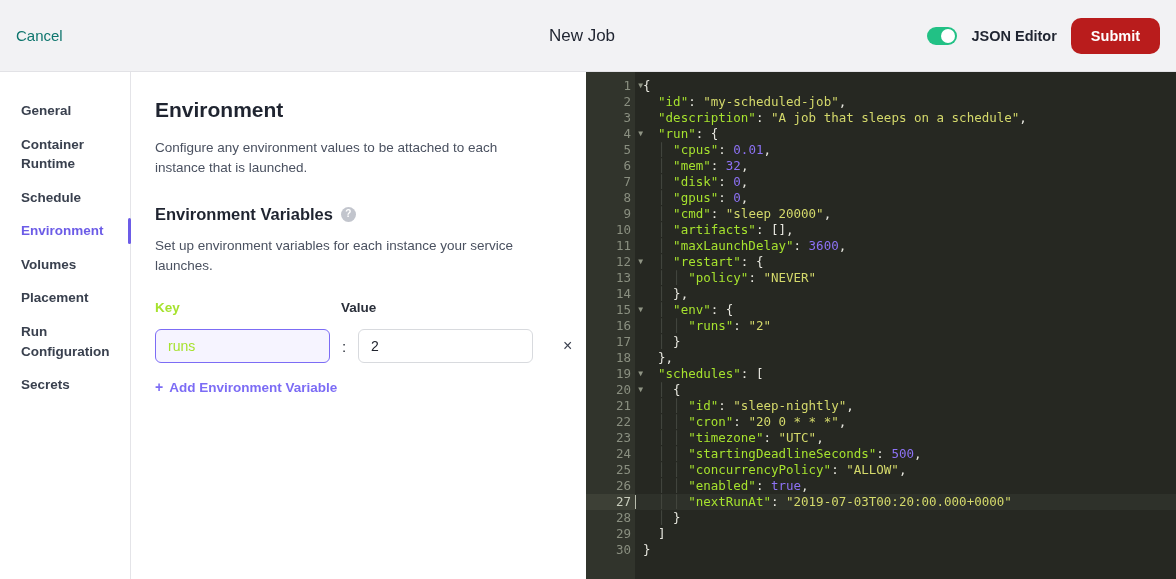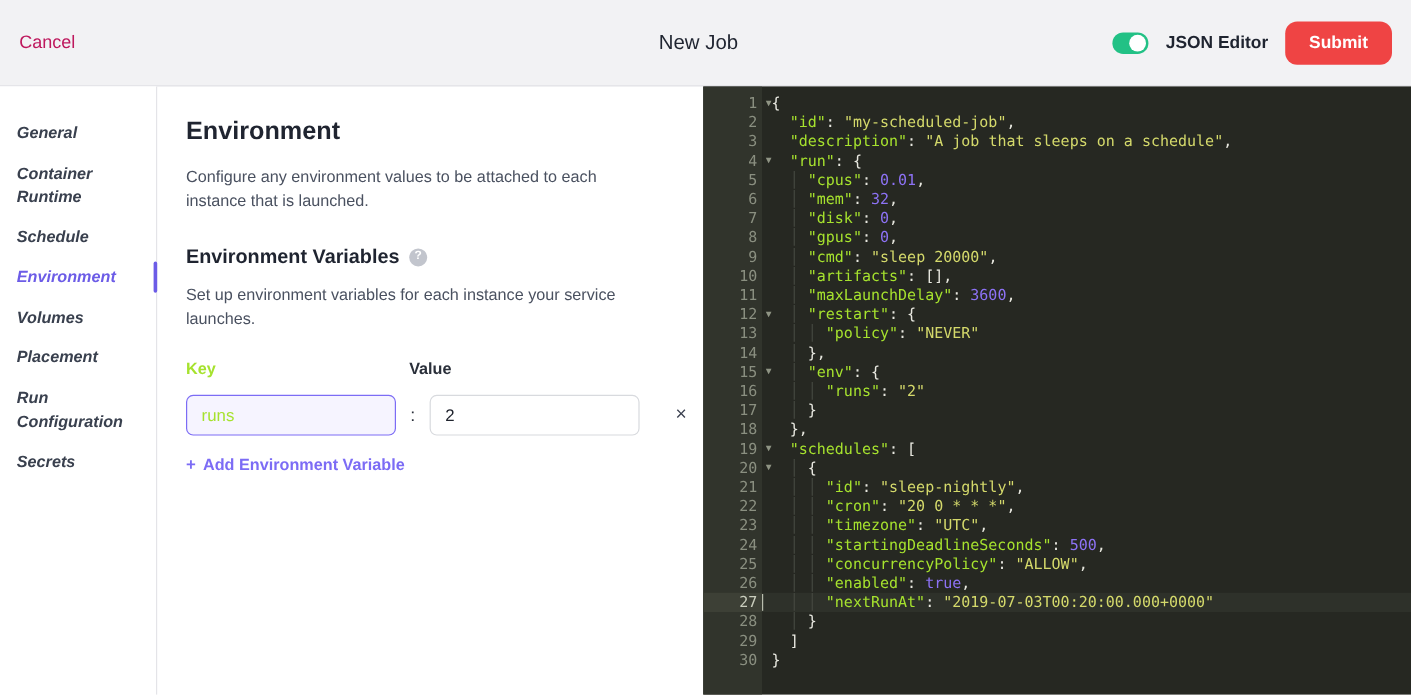"Cancel" .cancel-link { color: #be185d -> #0f766e }
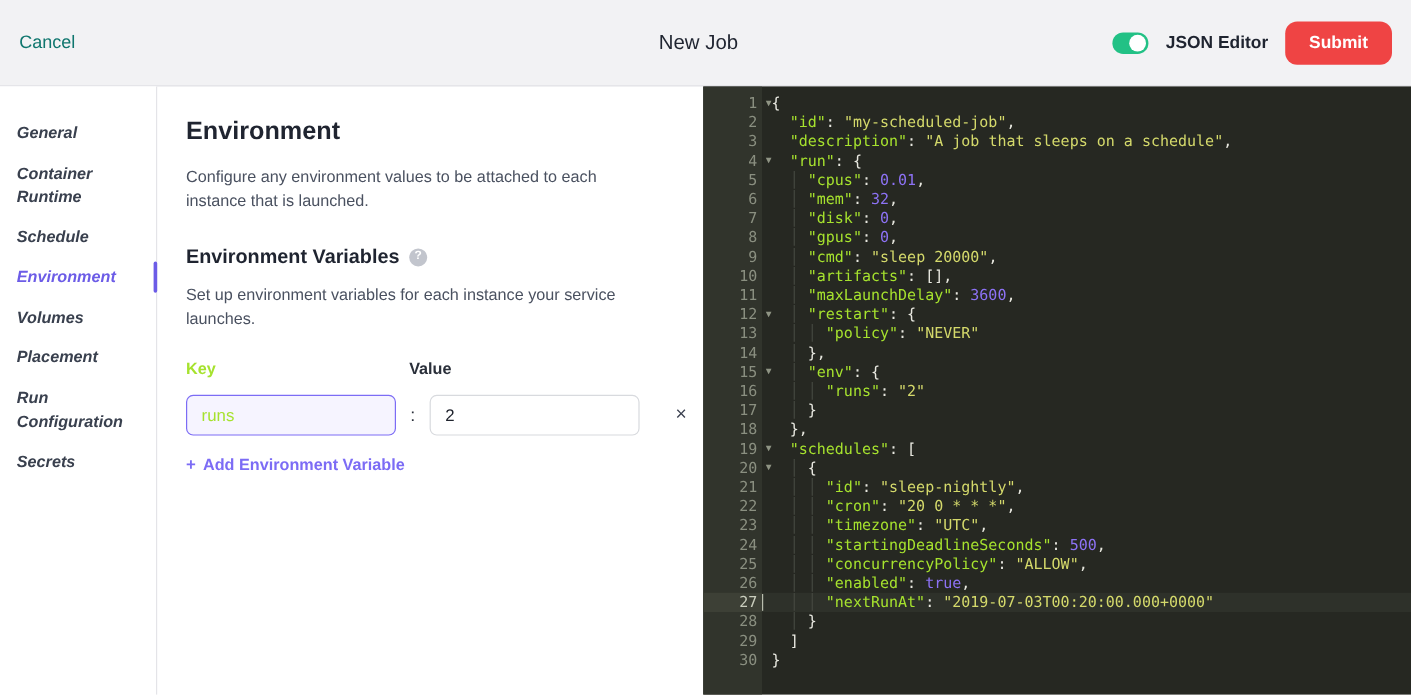"Submit" .submit-btn { background: #ef4444 -> #b91c1c }
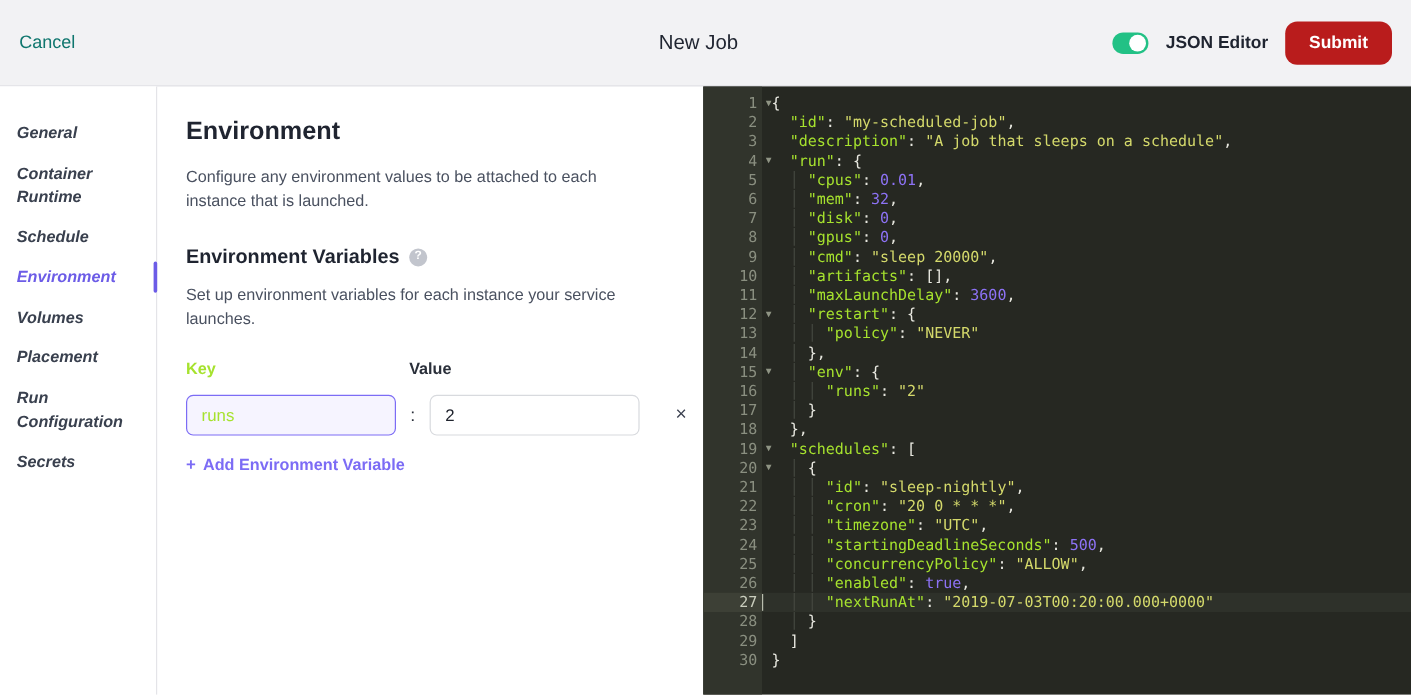"General" .sidebar { font-style: italic -> none; padding: 22px 0 0 0 -> 22px 0 0 7px }
